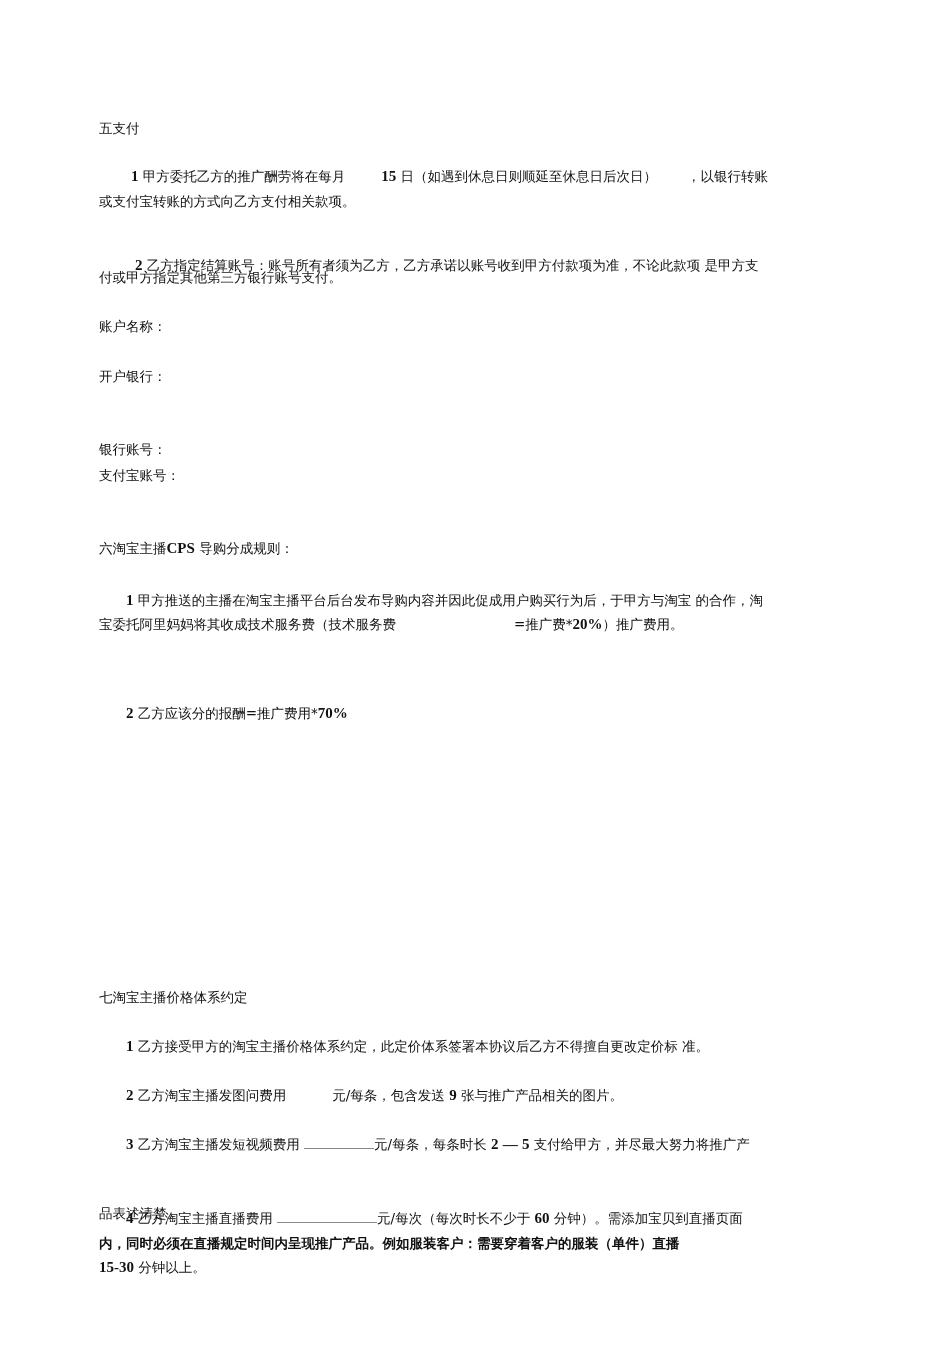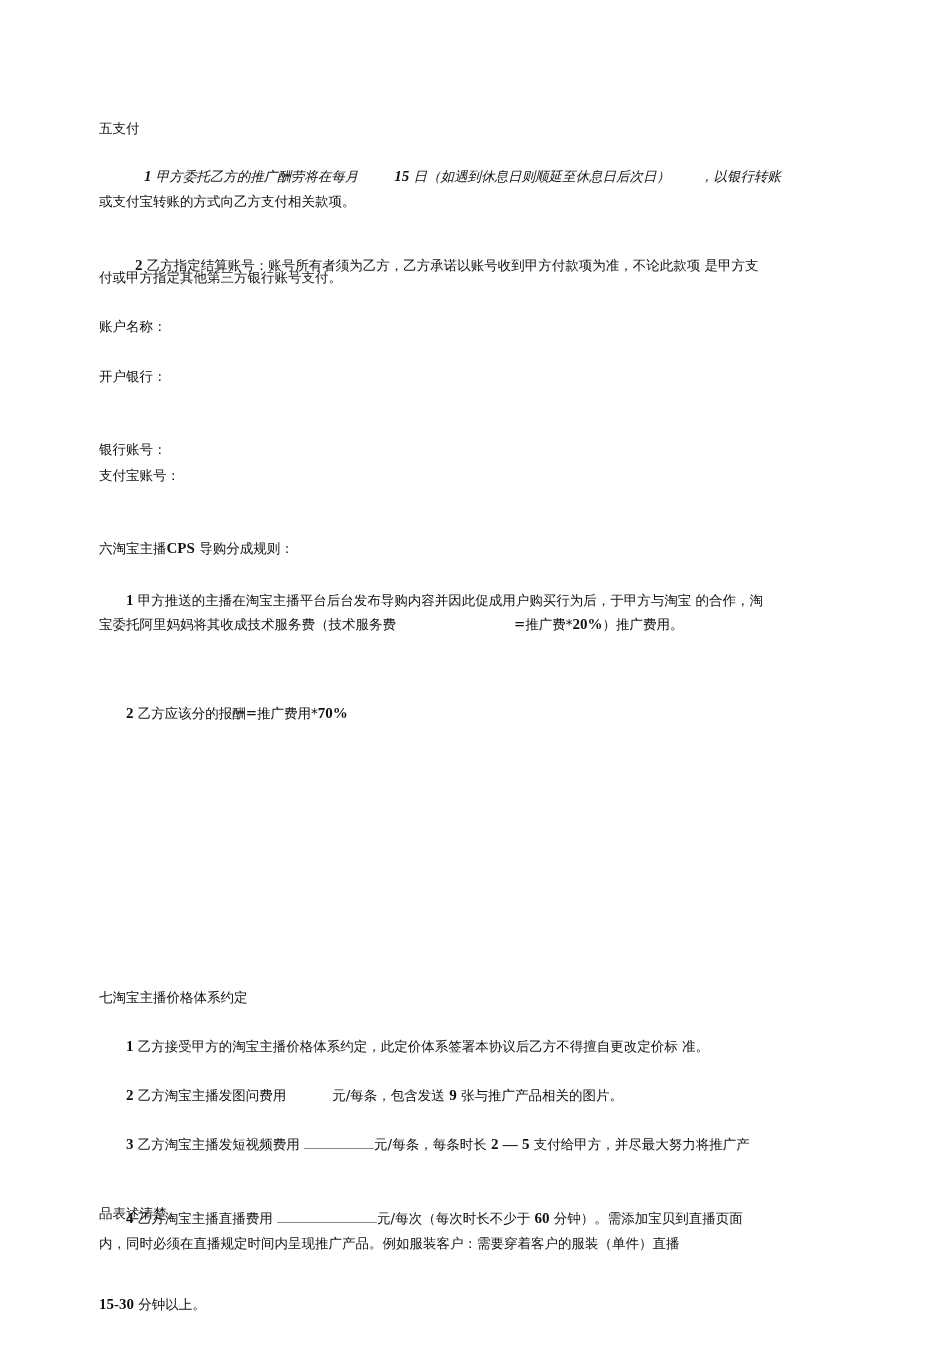"1 甲方委托乙方的推广酬劳将在每月 15 日（如遇到休息日则顺延至休息日后次日）" div.line { font-style: italic -> none; left: 144px -> 131px }
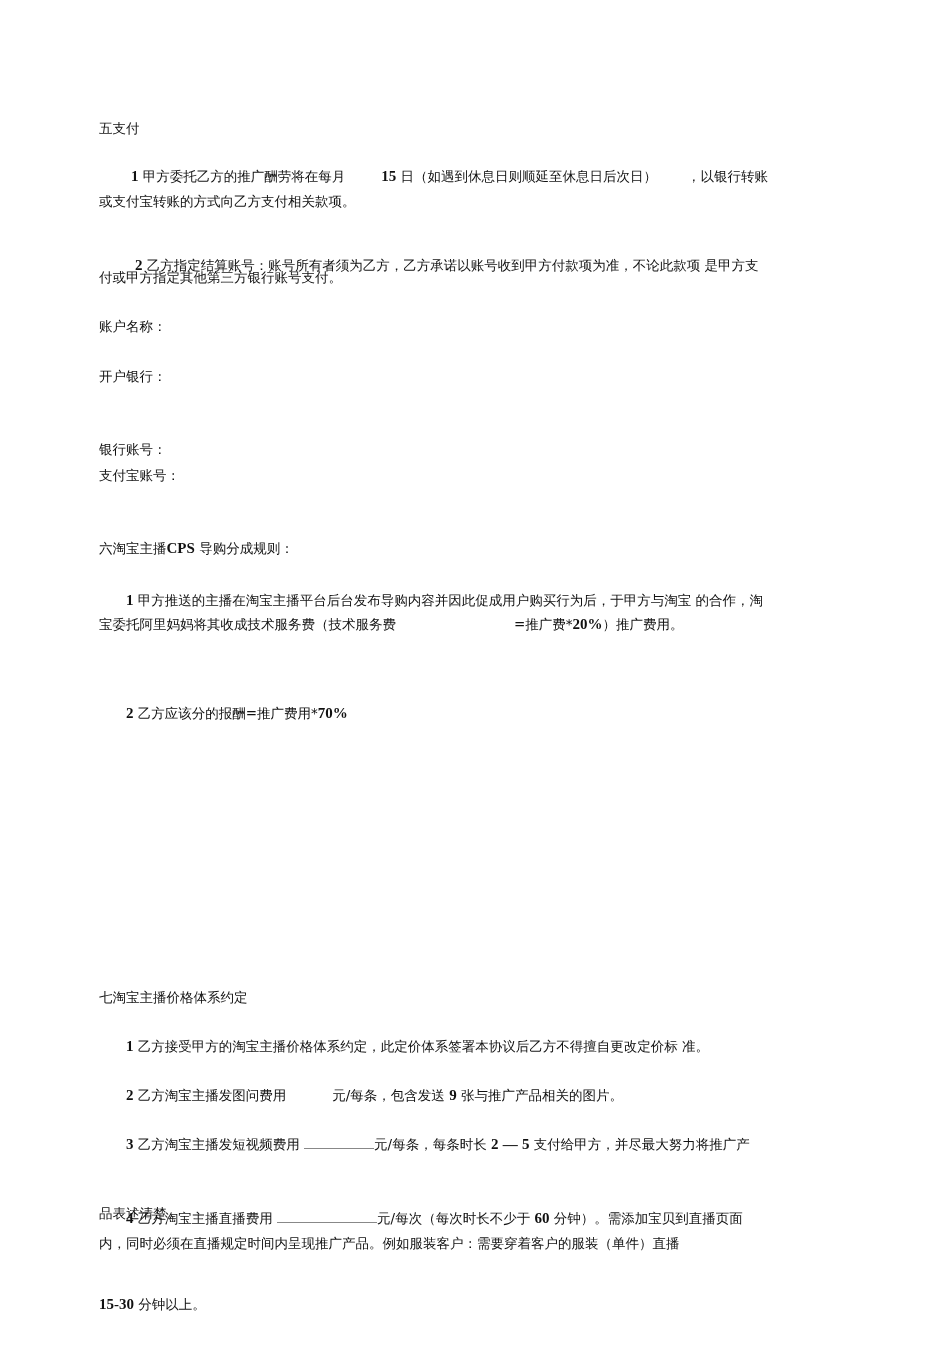"内，同时必须在直播规定时间内呈现推广产品。例如服装客户：需要穿着客户的服装（单件" div.line { font-weight: none -> bold }
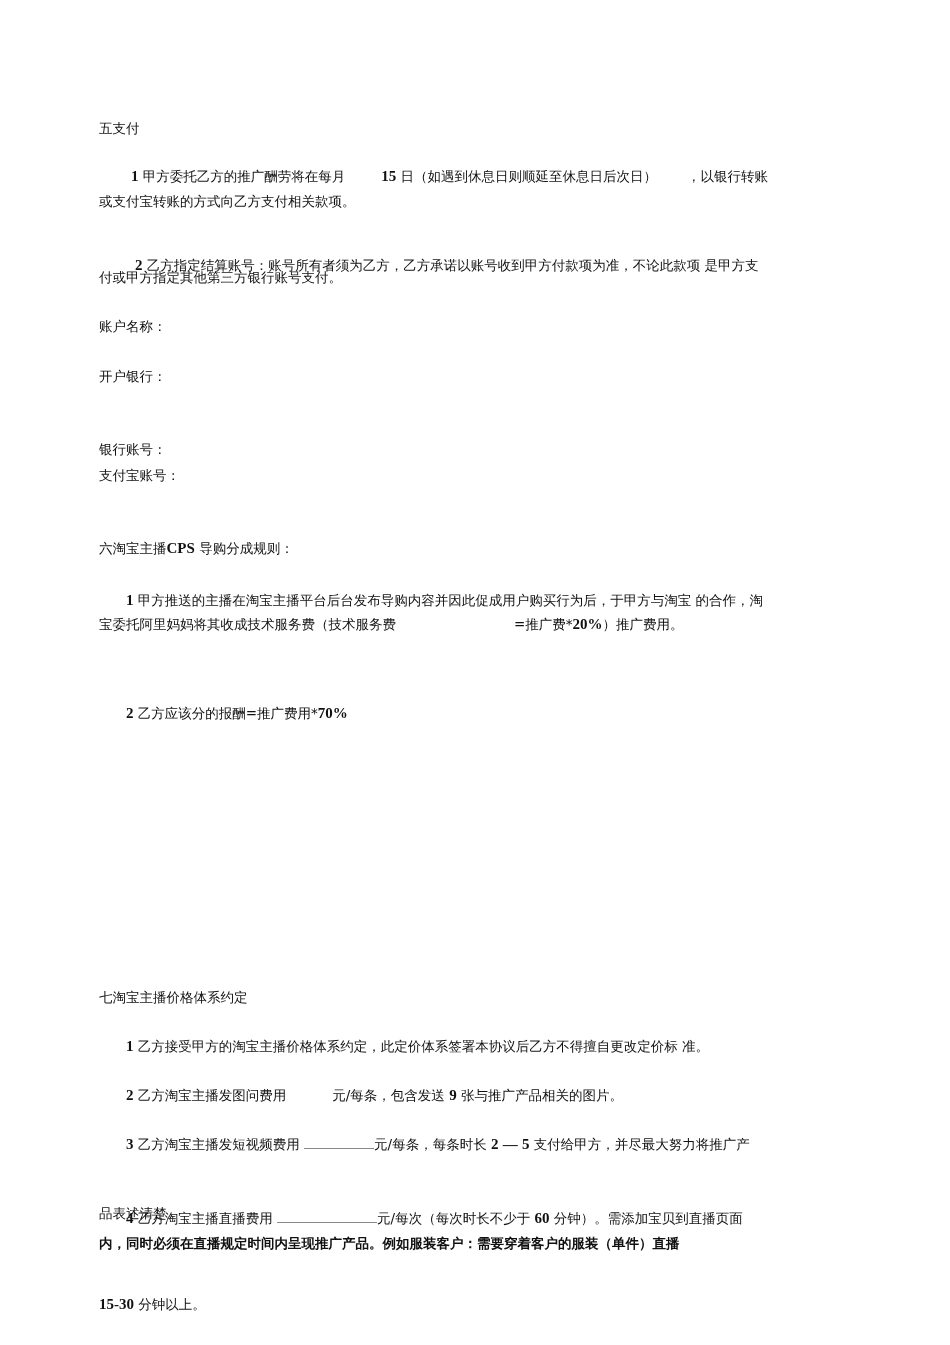"15-30 分钟以上。" div.line { margin-top: 37px -> none }
